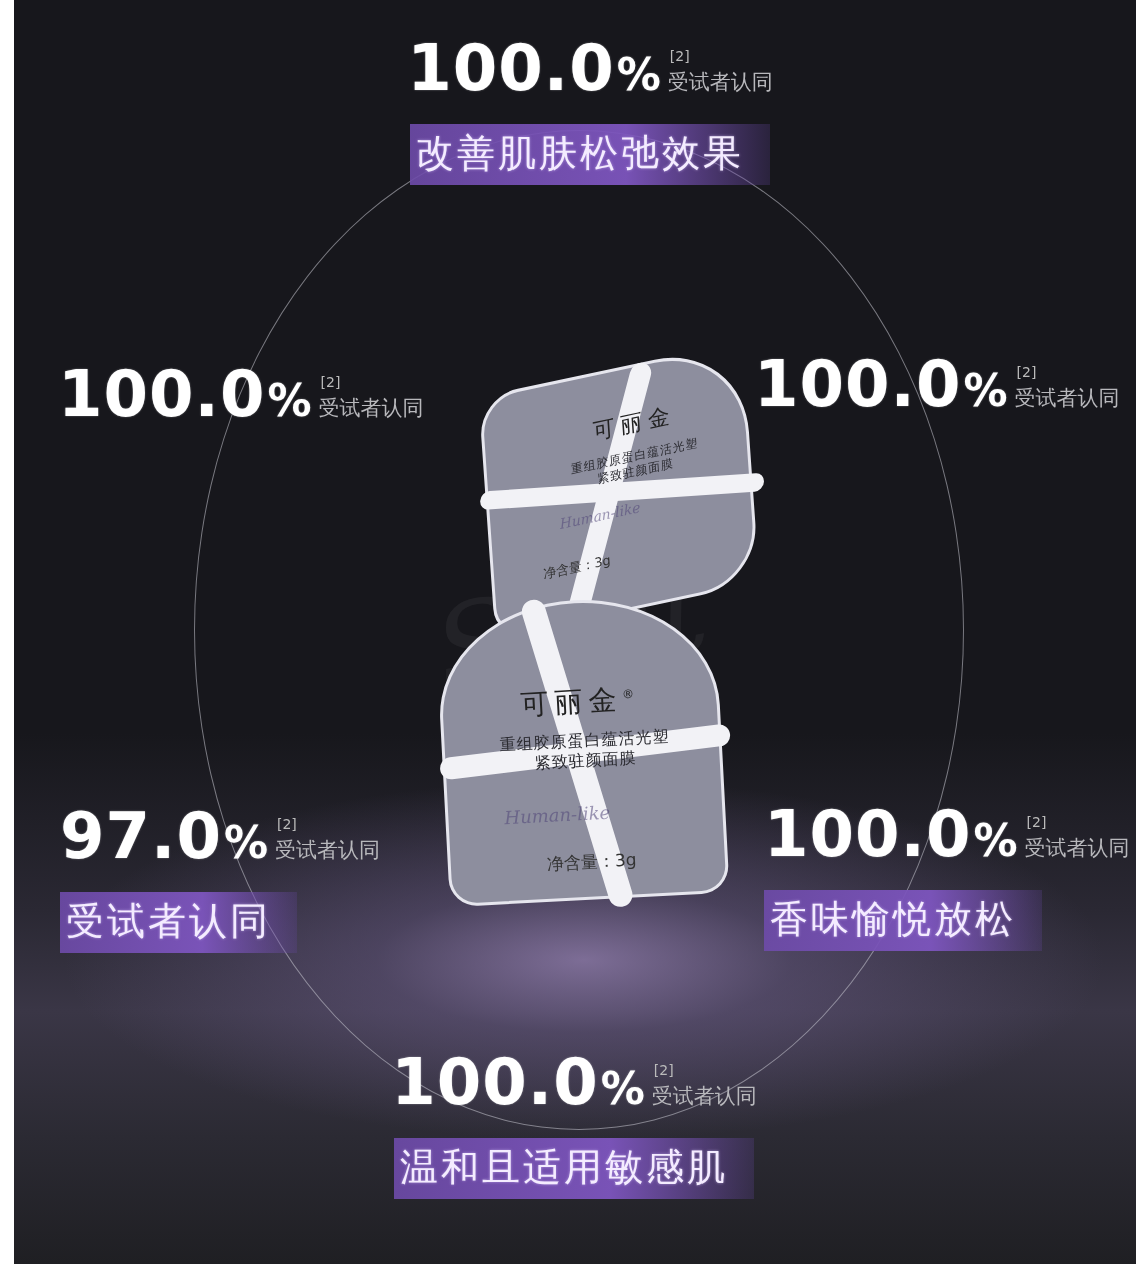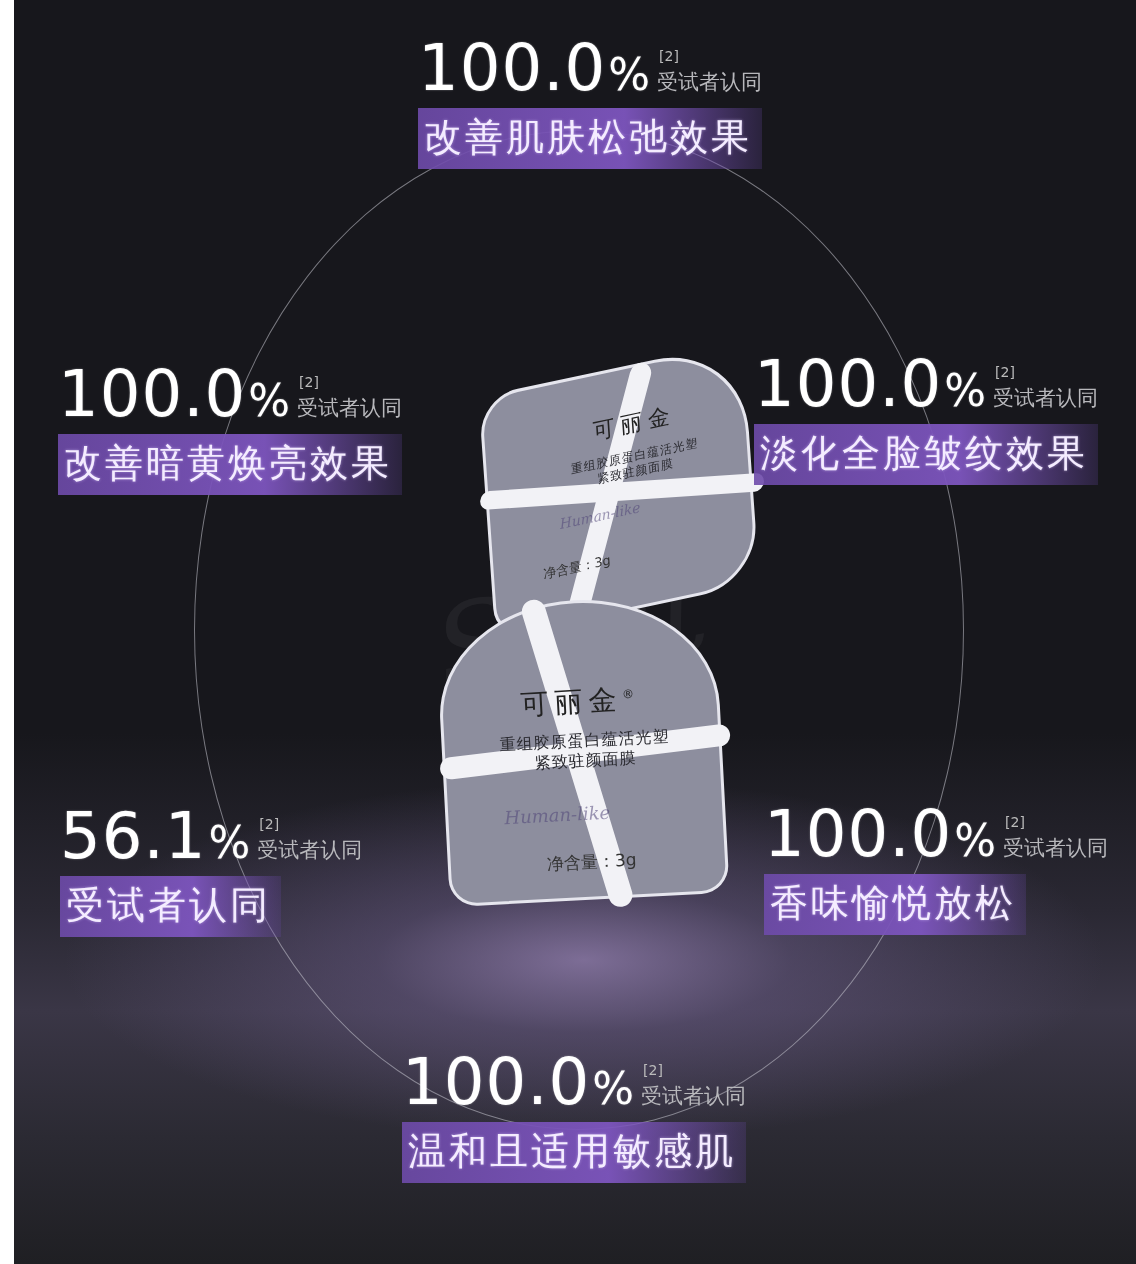"100.0%" .stat .pct { font-weight: 400 -> 700 }
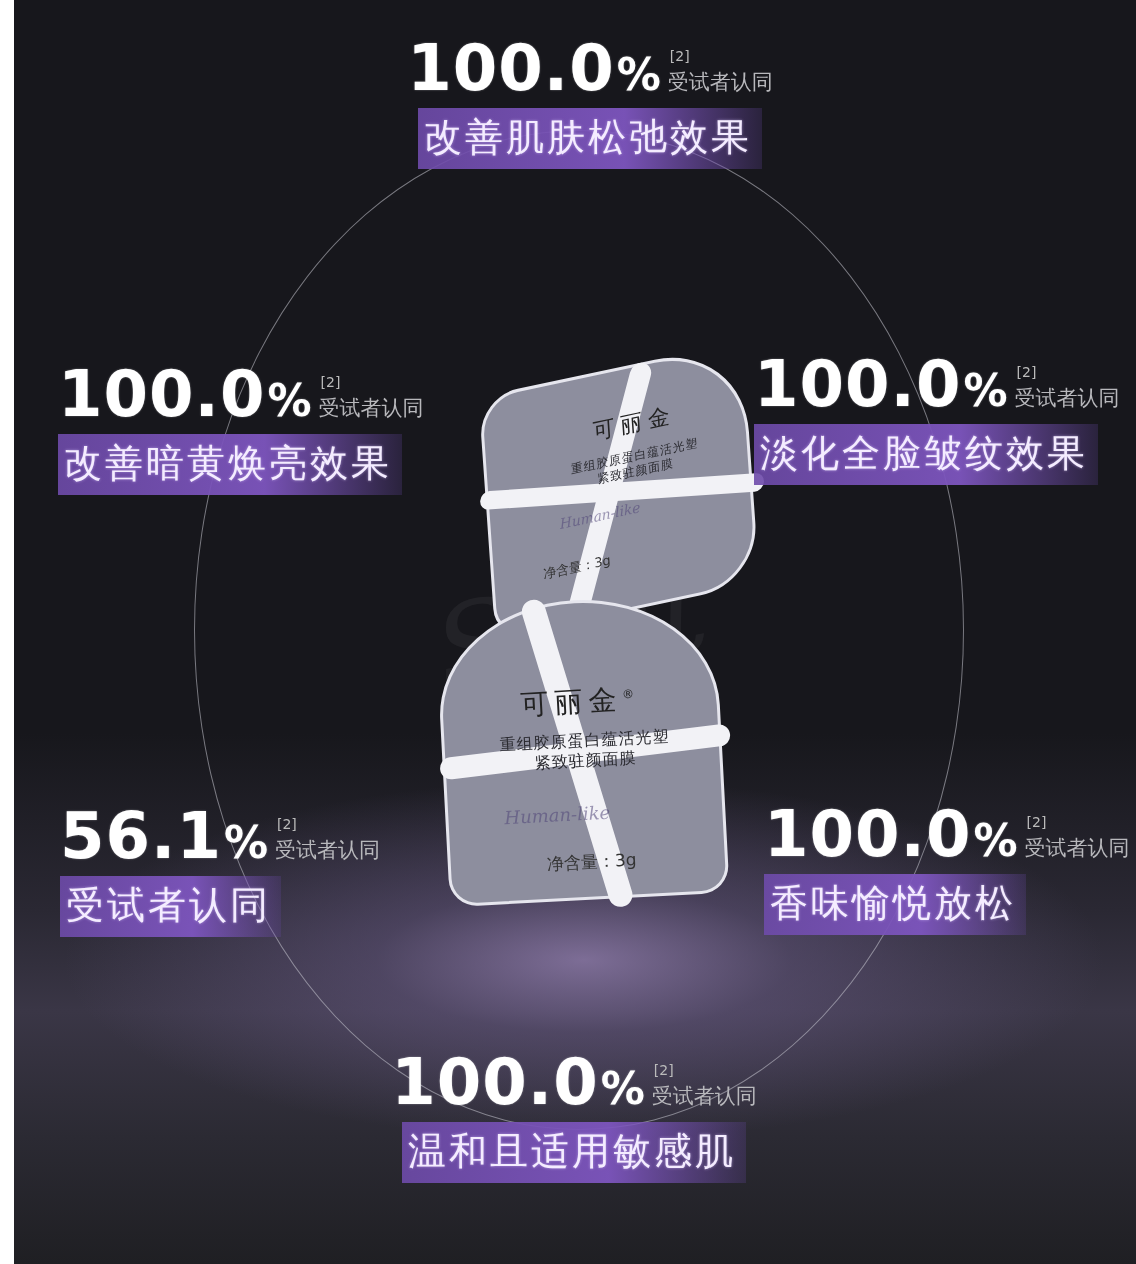"改善肌肤松弛效果" .stat .label { margin-top: 8px -> 24px; padding: 4px 10px 6px 6px -> 4px 26px 6px 6px }
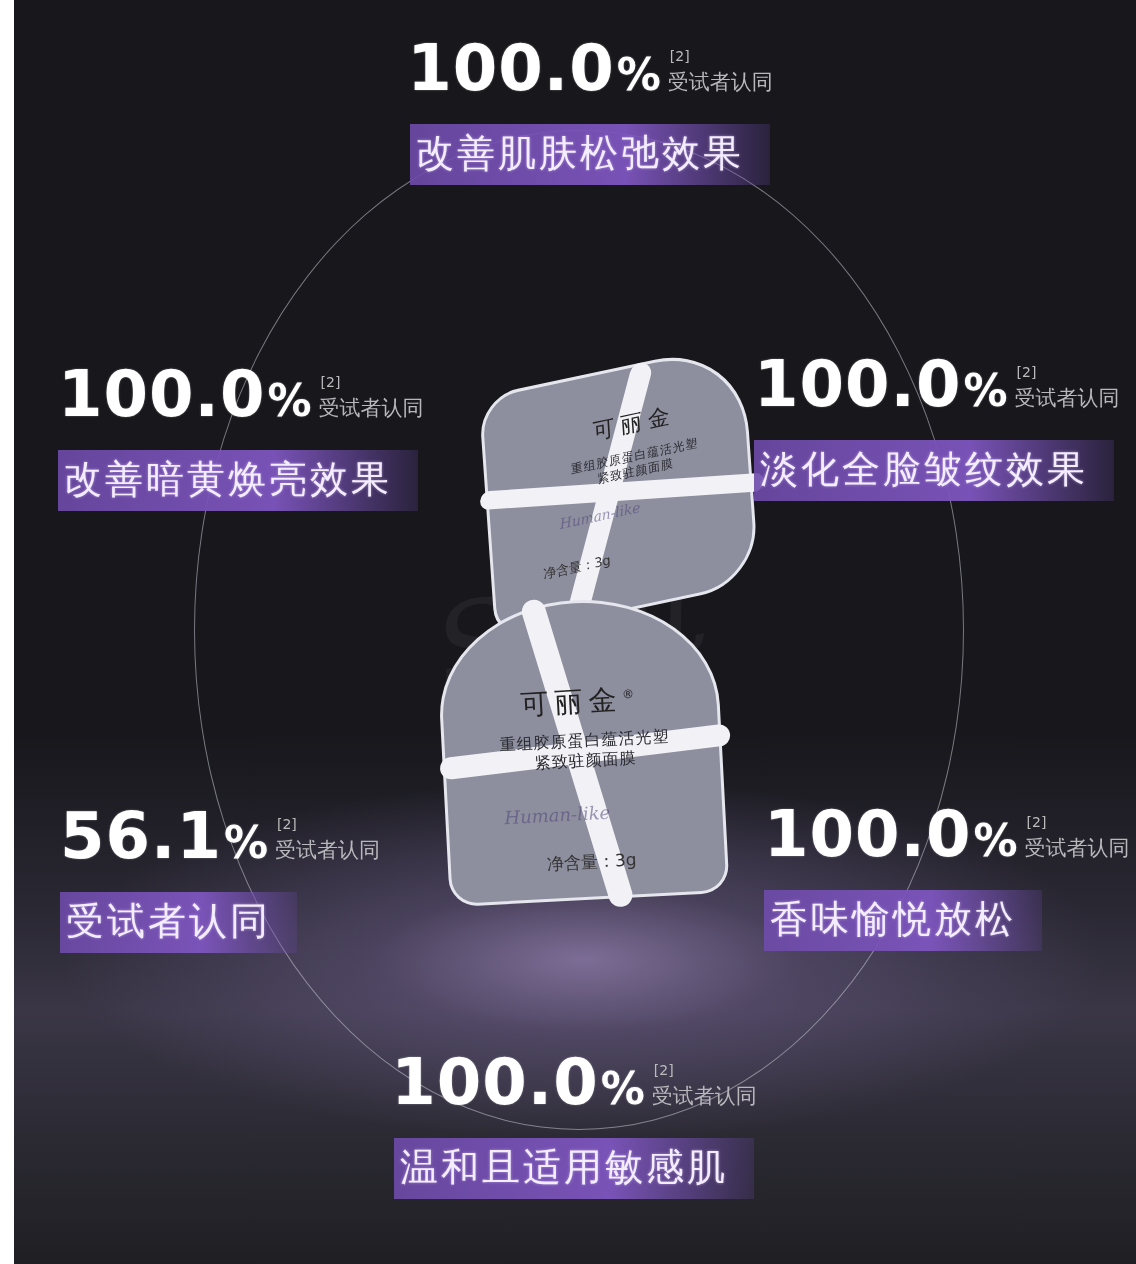"改善暗黄焕亮效果" span.label { html: <span>改善暗黄焕亮效果</span> -> none }
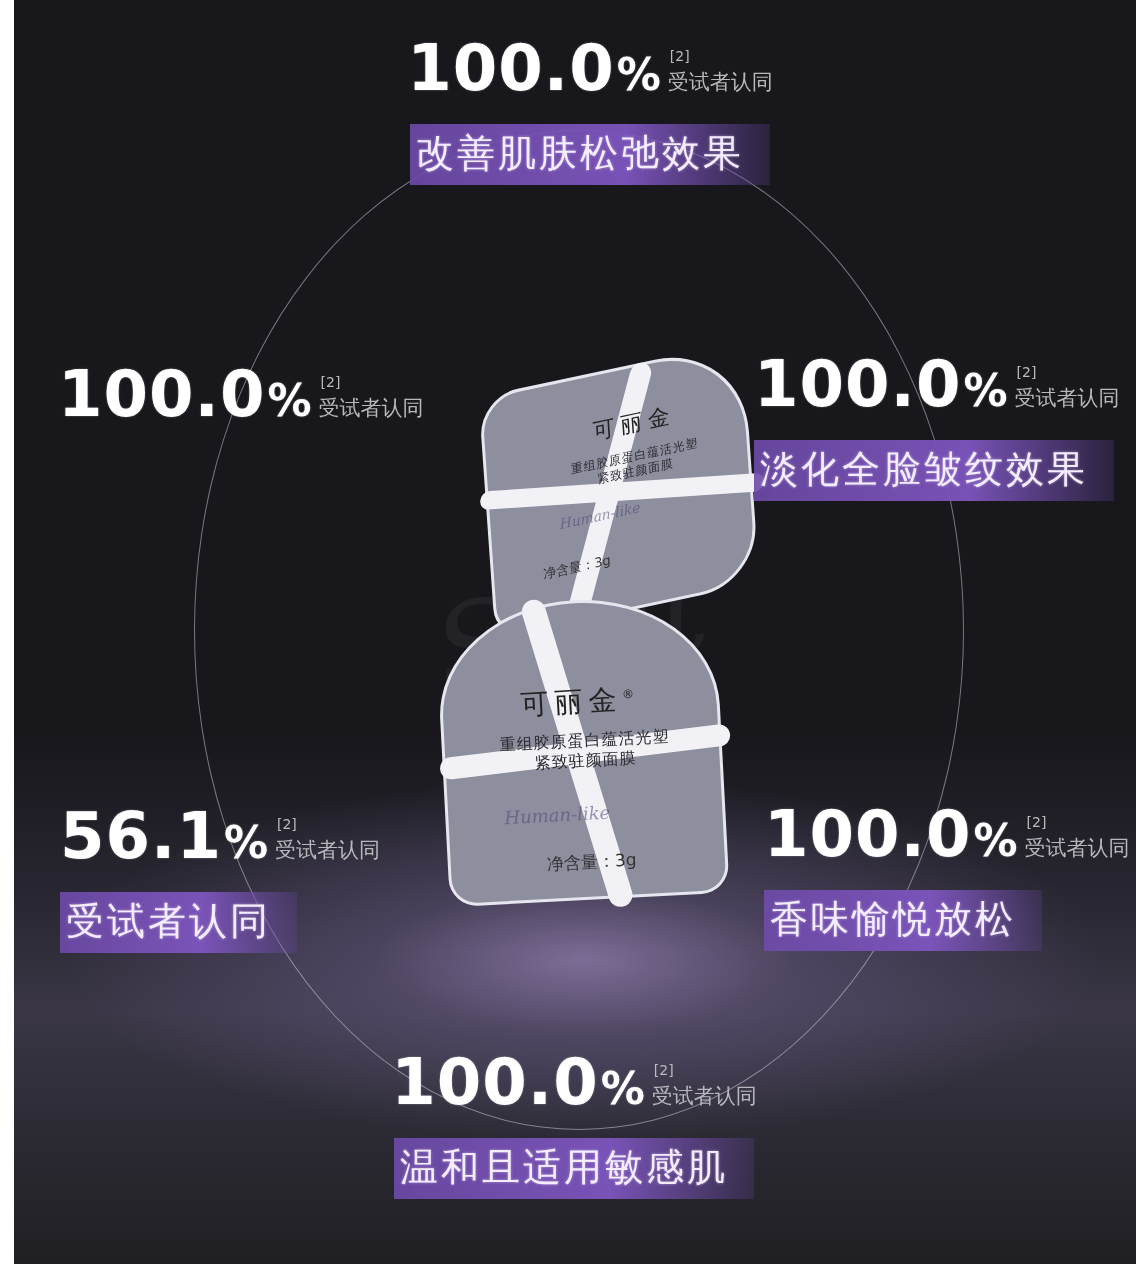"淡化全脸皱纹效果" span.label { html: <span>淡化全脸皱纹效果</span> -> none }
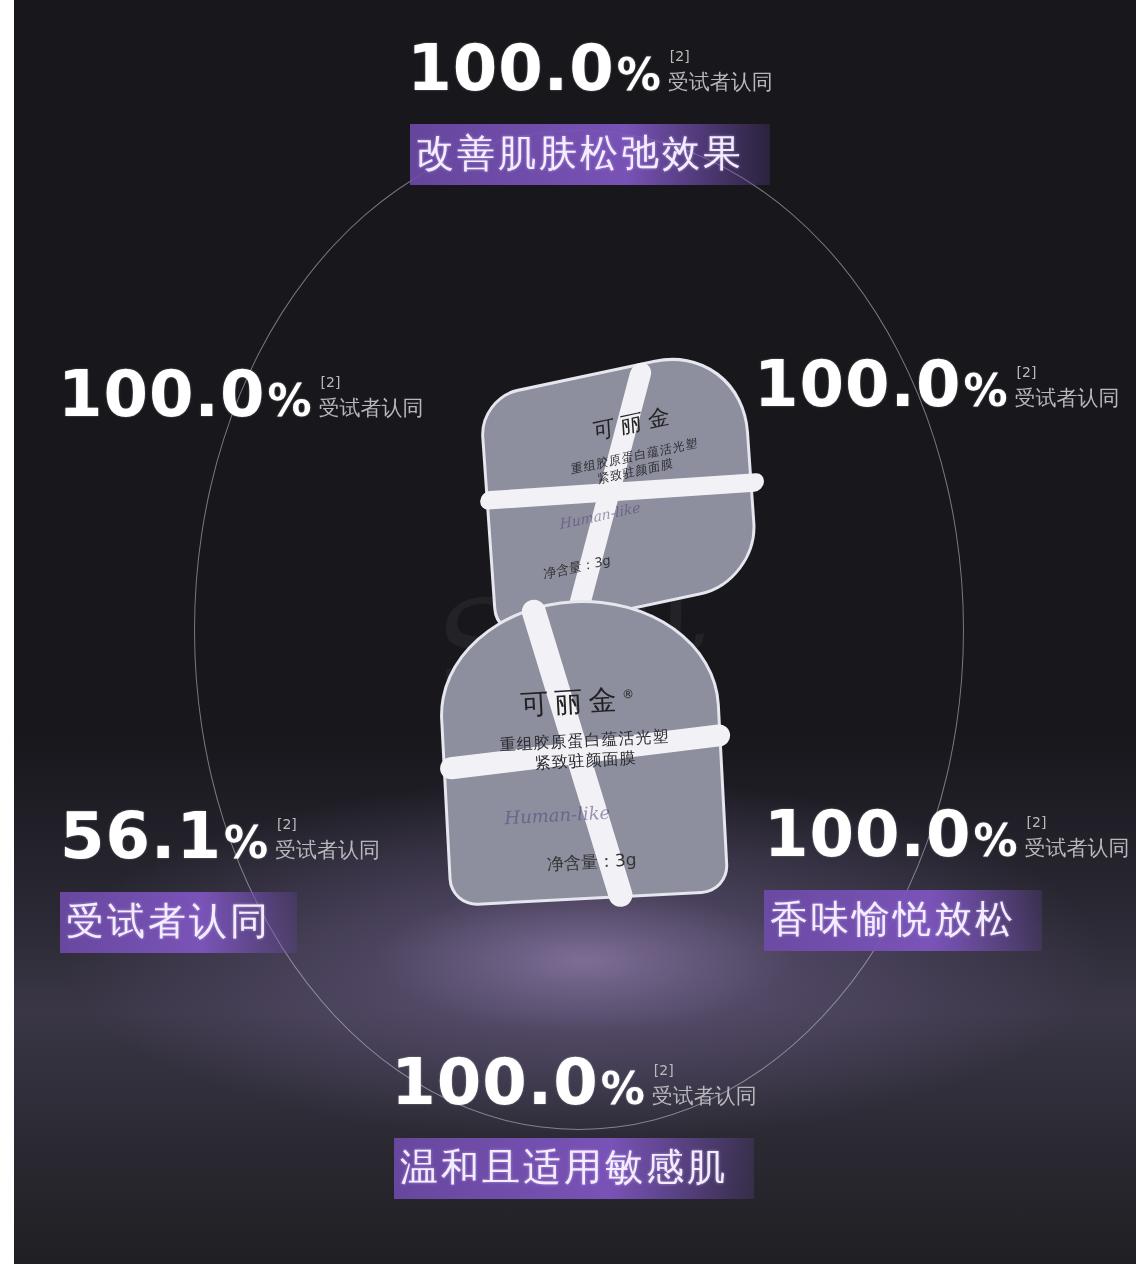"56.1" span { text: 56.1 -> 97.0 }
